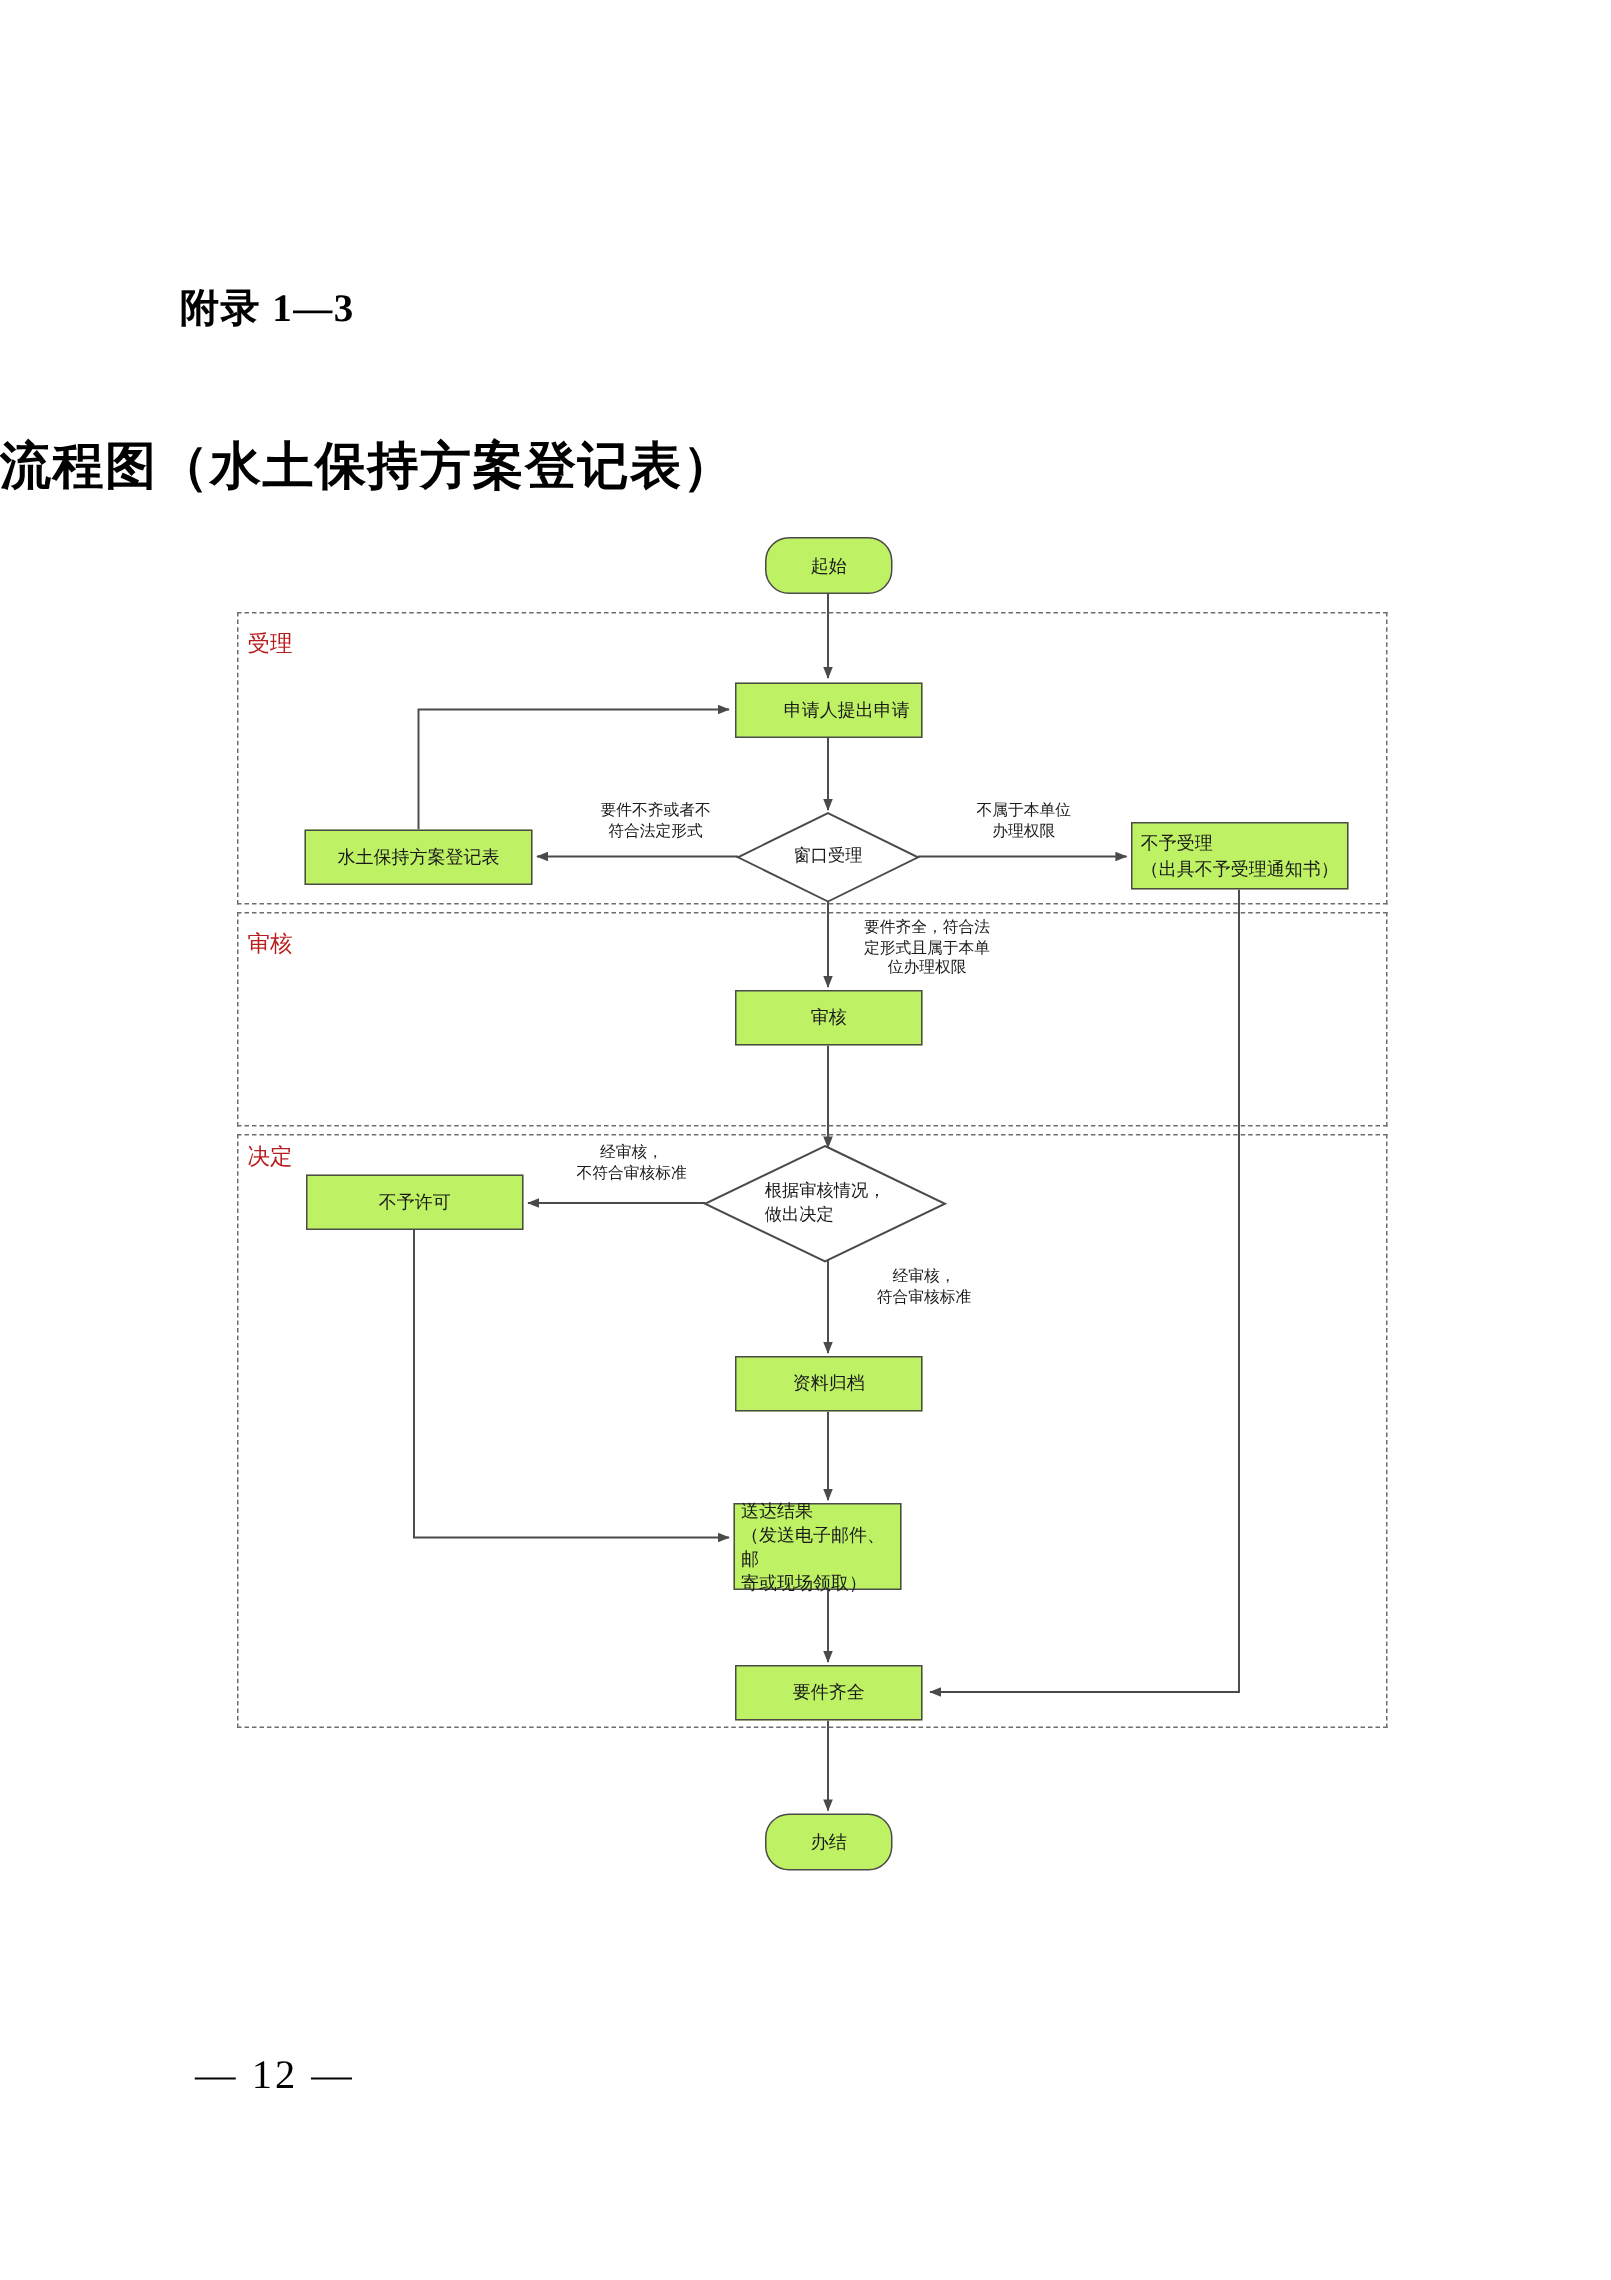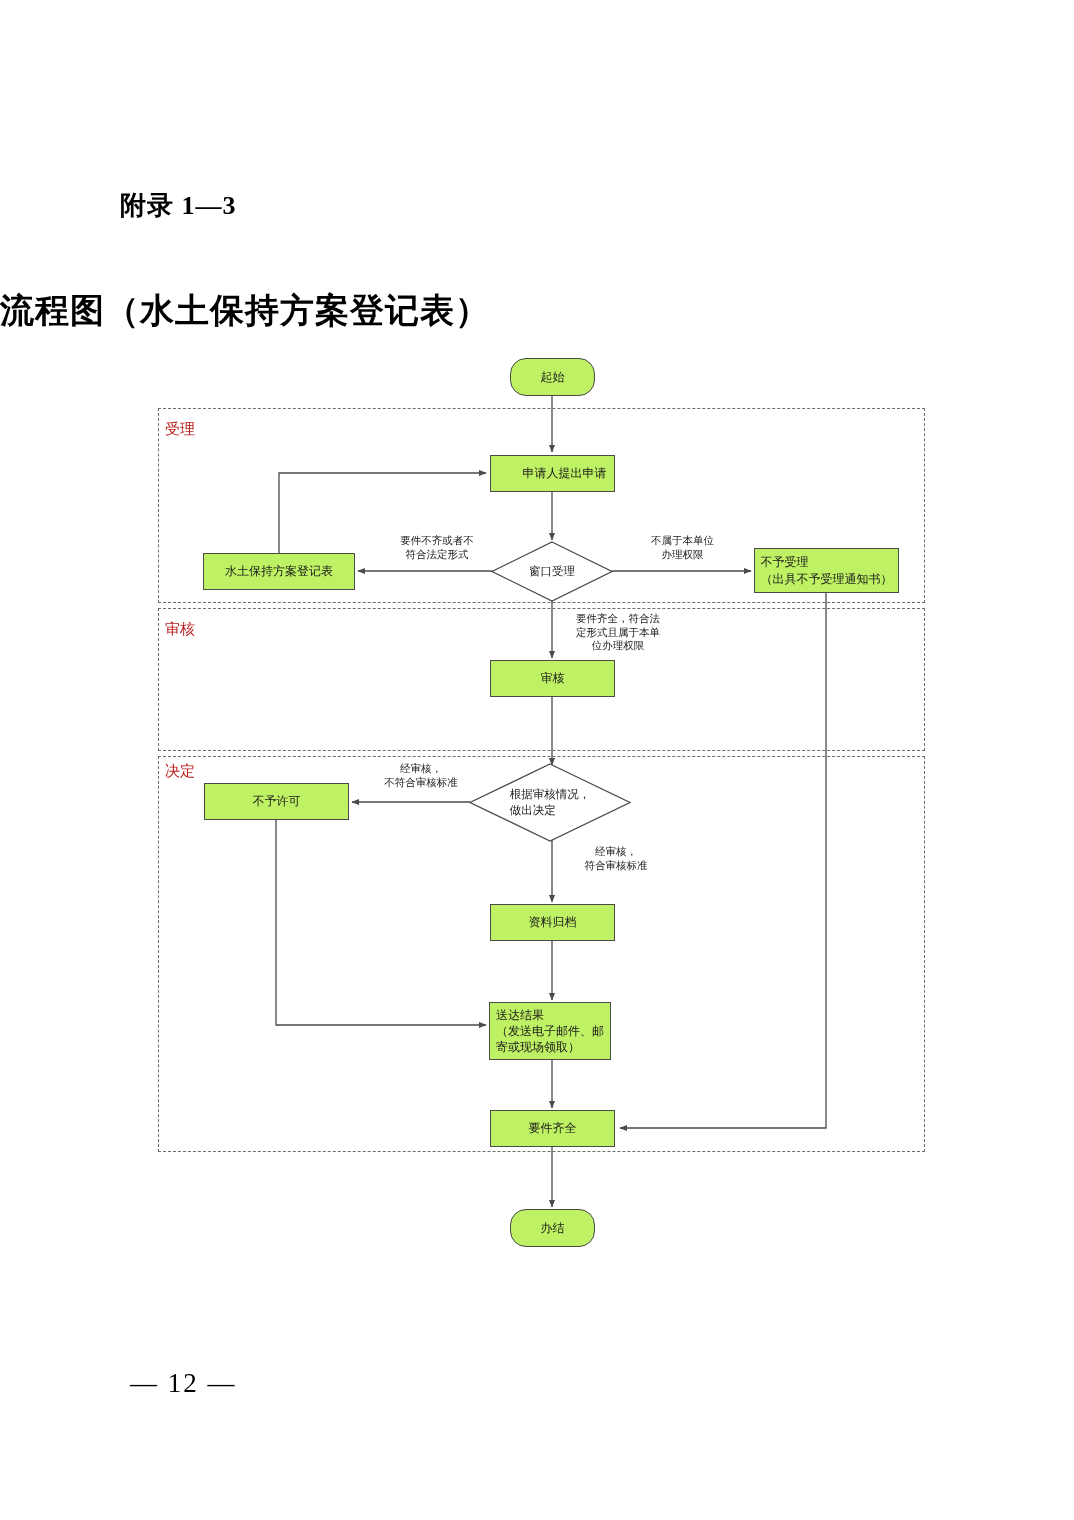"送达结果" div.node { width: 122px -> 112px }
